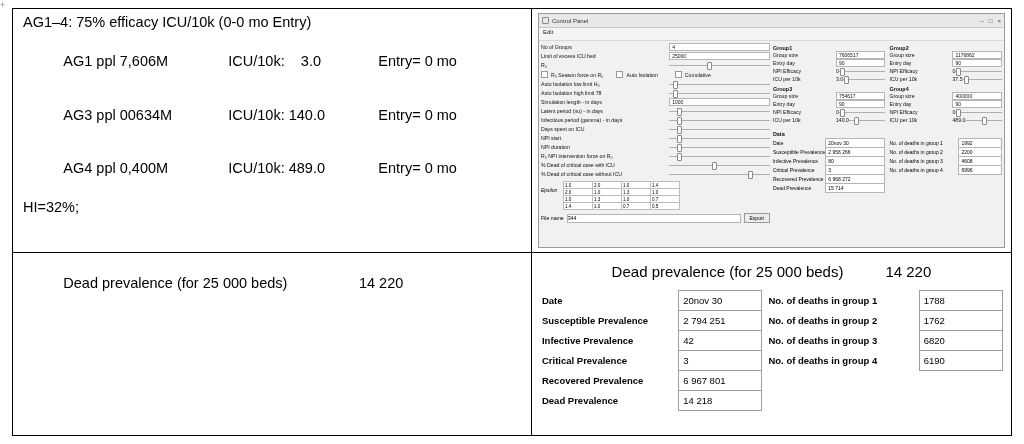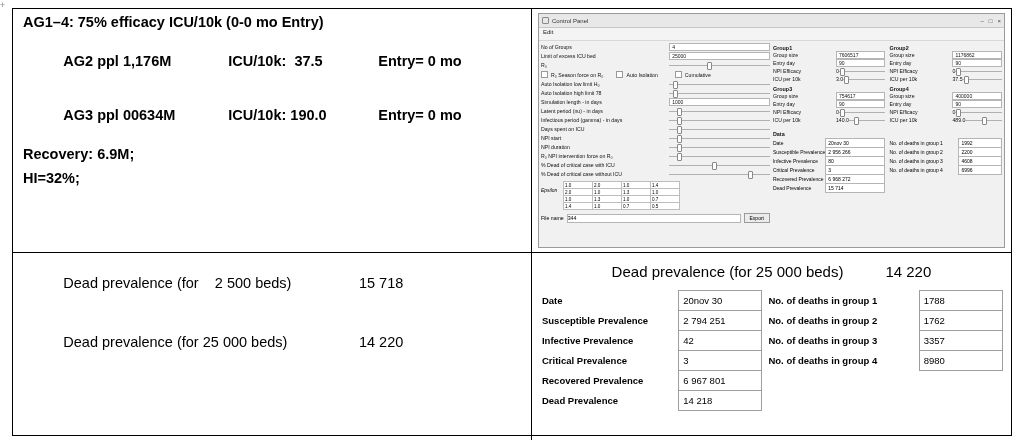"AG1–4: 75% efficacy ICU/10k (0-0" .pline { font-weight: bold -> none }
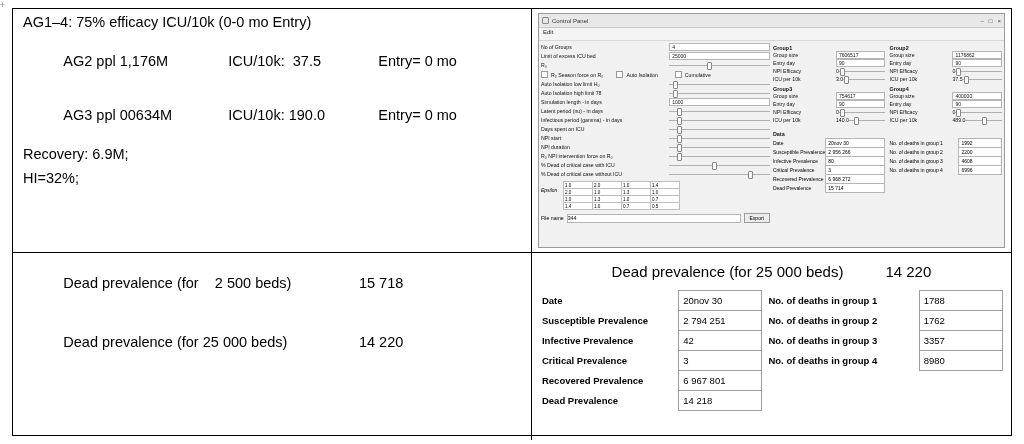"AG1 ppl 7,606M ICU/10k: 3.0" div.pline { html: none -> <div> <span>AG1 ppl 7,606M</span><span>ICU/10k: 3.0</span><span>Entry= 0 mo</span> </div> }
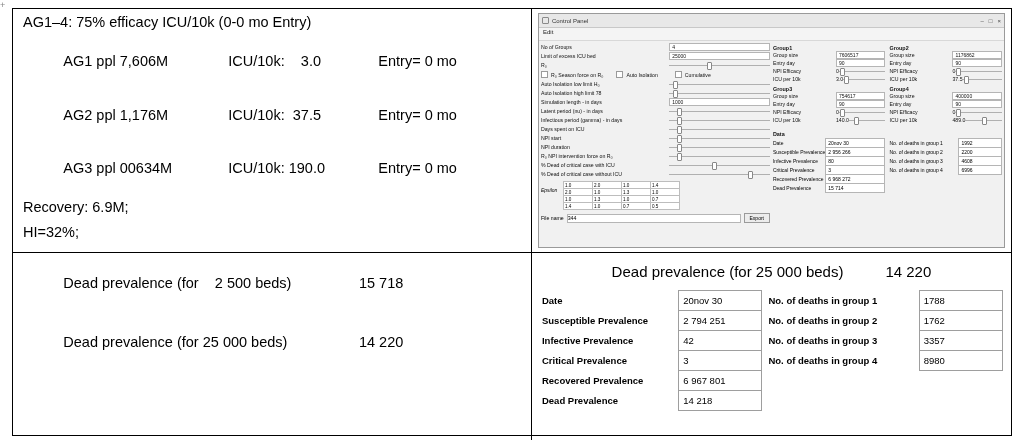"AG2 ppl 1,176M ICU/10k: 37.5" div.pline { html: <div> <span>AG2 ppl 1,176M</span><span>ICU/10k: 37.5</span><span>Entry= 0 mo</span> </div> -> none }
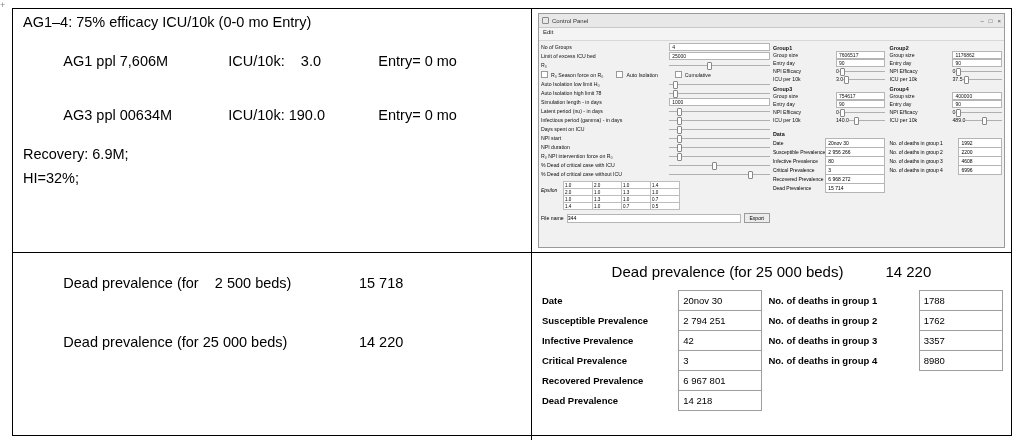"ICU/10k: 190.0" span.c2 { text: 190.0 -> 140.0 }
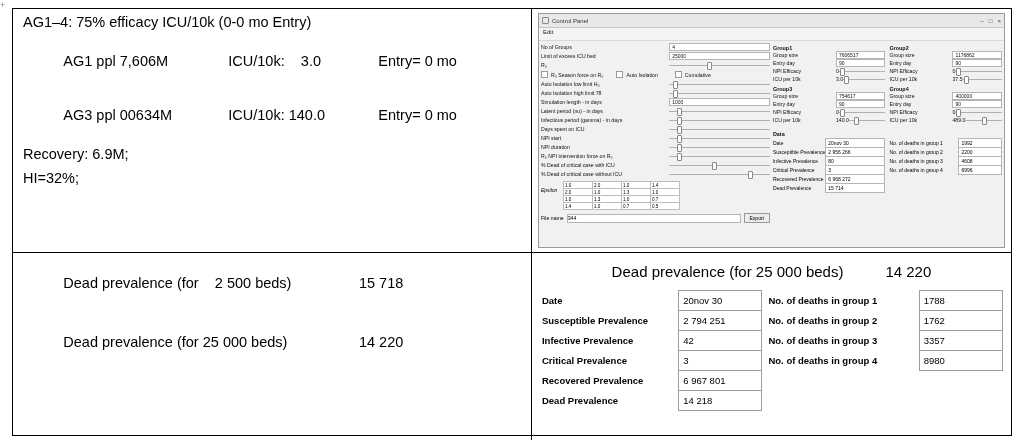"AG4 ppl 0,400M ICU/10k: 489.0" div.pline { html: none -> <div> <span>AG4 ppl 0,400M</span><span>ICU/10k: 489.0</span><span>Entry= 0 mo</span> </div> }
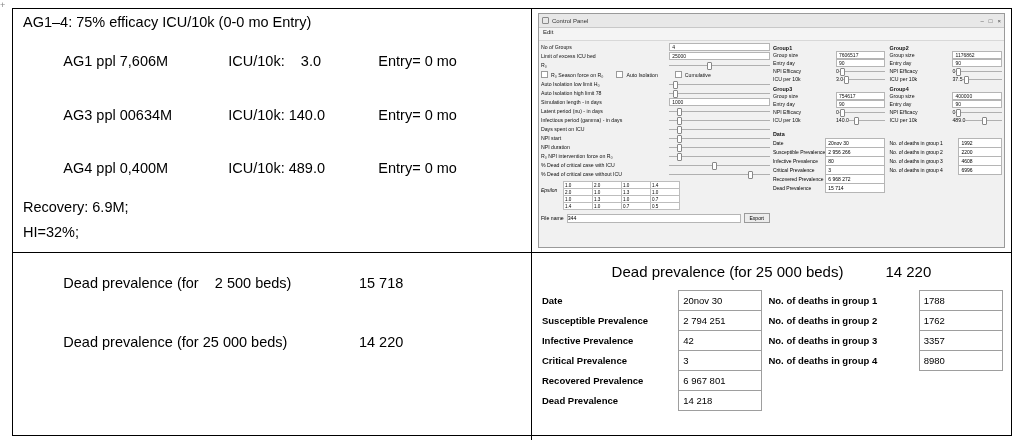"Recovery: 6.9M;" div.pline { html: <div>Recovery: 6.9M;</div> -> none }
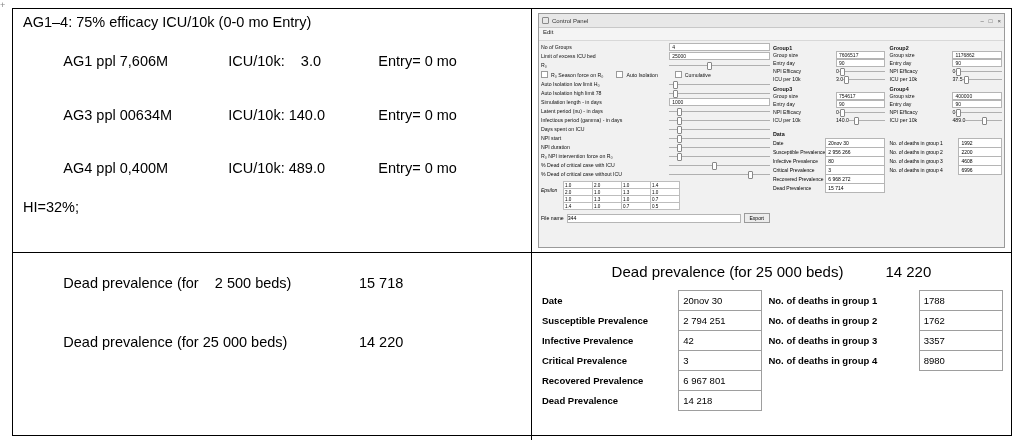"Dead prevalence (for 2 500" div.bline { html: <div> <span>Dead prevalence (for 2 500 beds)</span><span>15 718</span> </div> -> none }
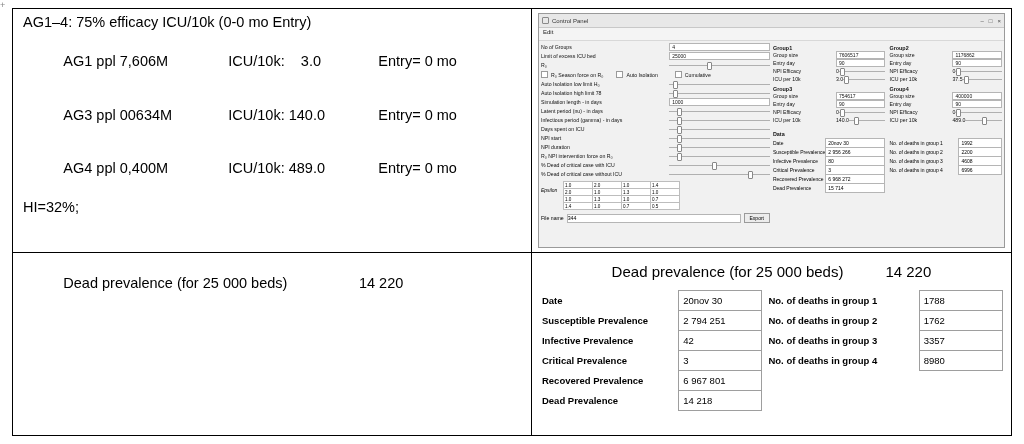"3357" td.v2 { text: 3357 -> 6820 }
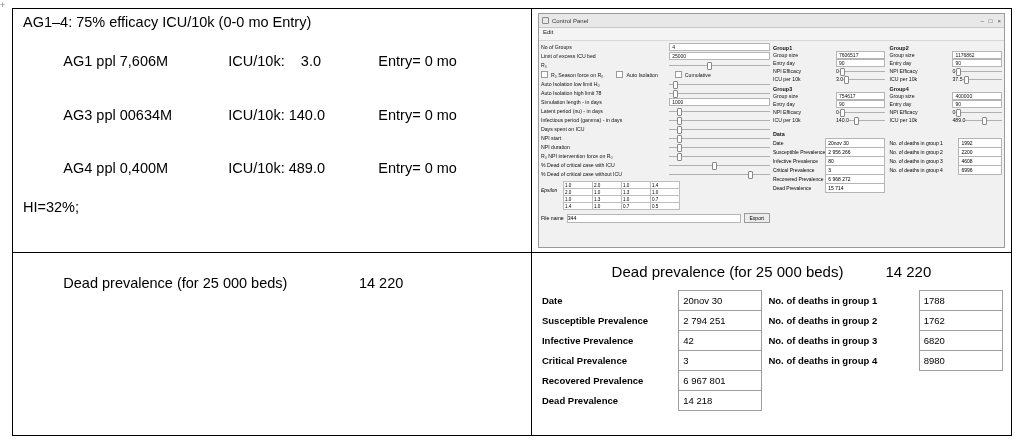"8980" td.v2 { text: 8980 -> 6190 }
